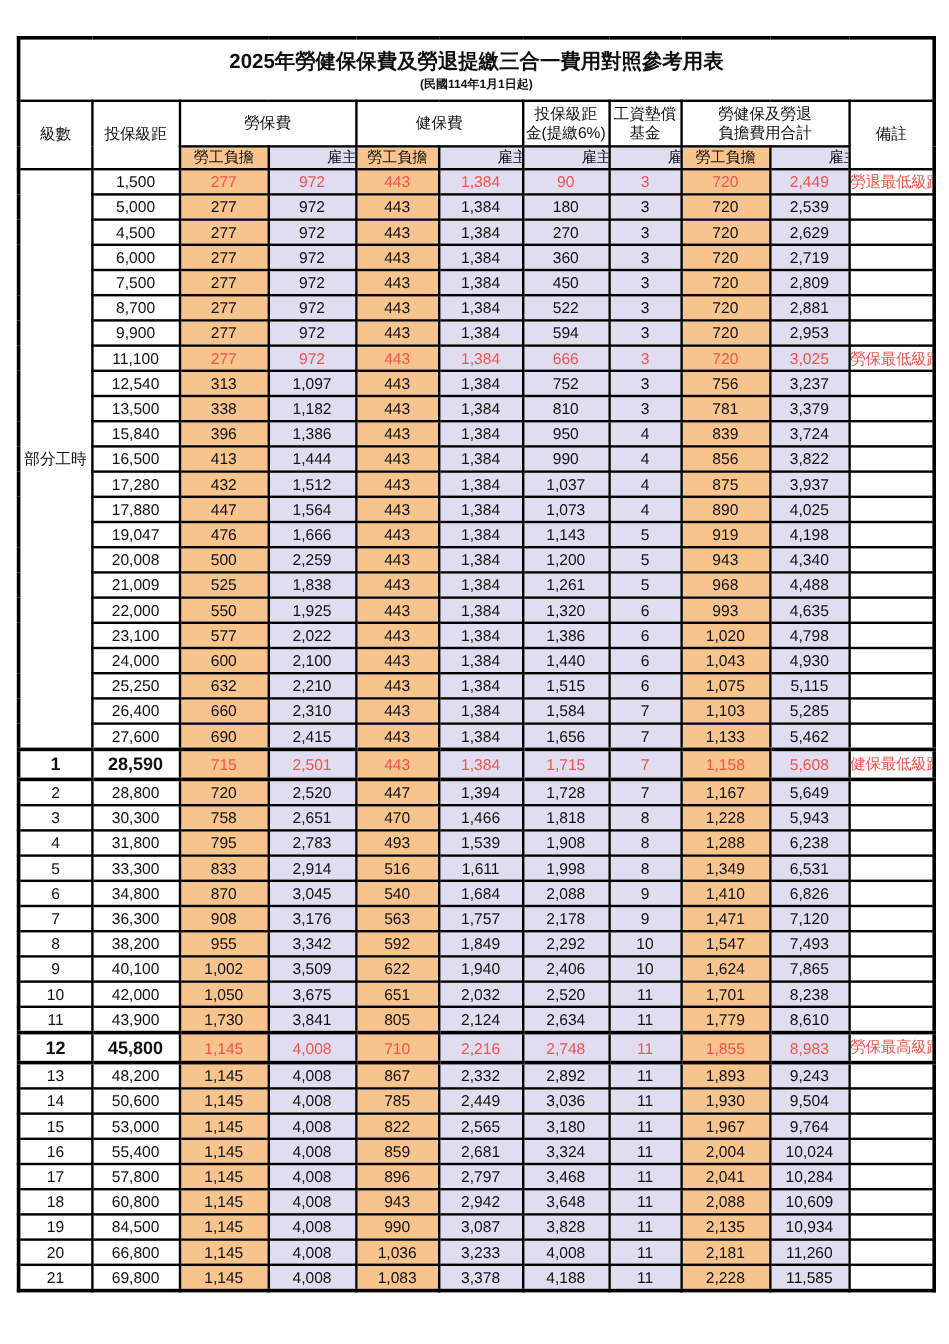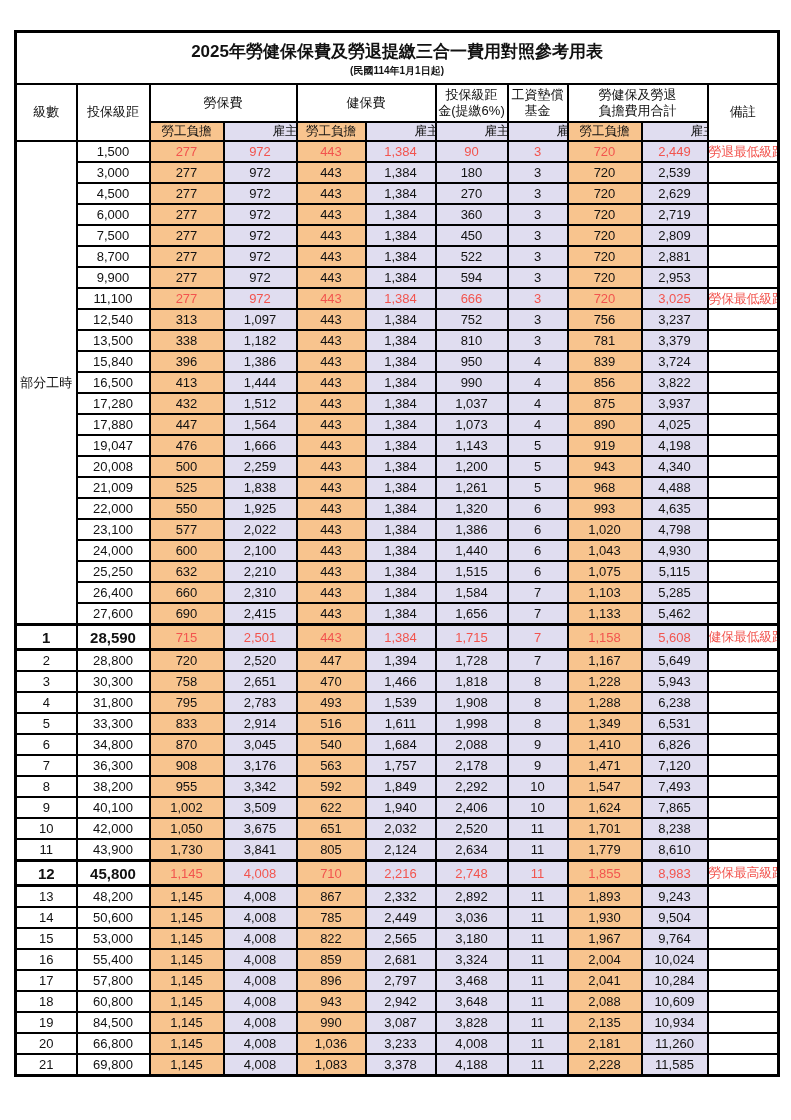"3,000" td.cell-bracket { text: 3,000 -> 5,000 }
